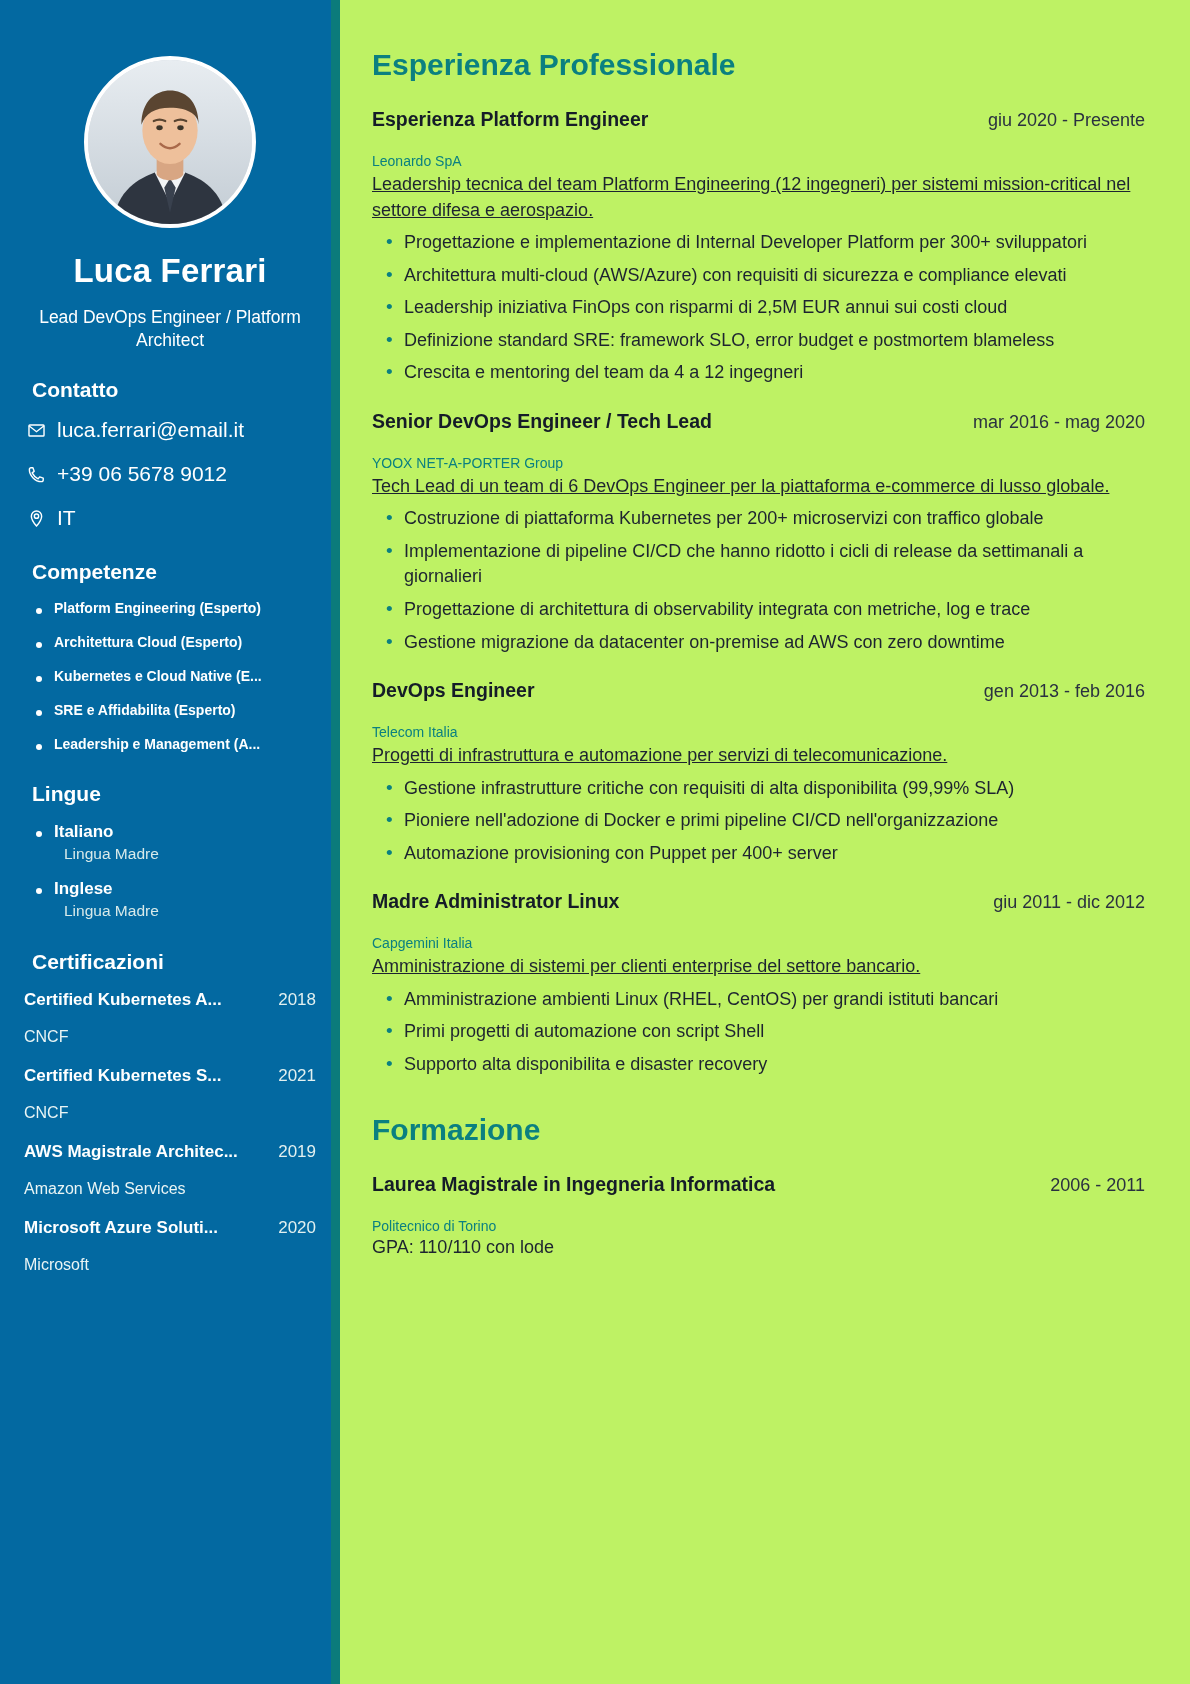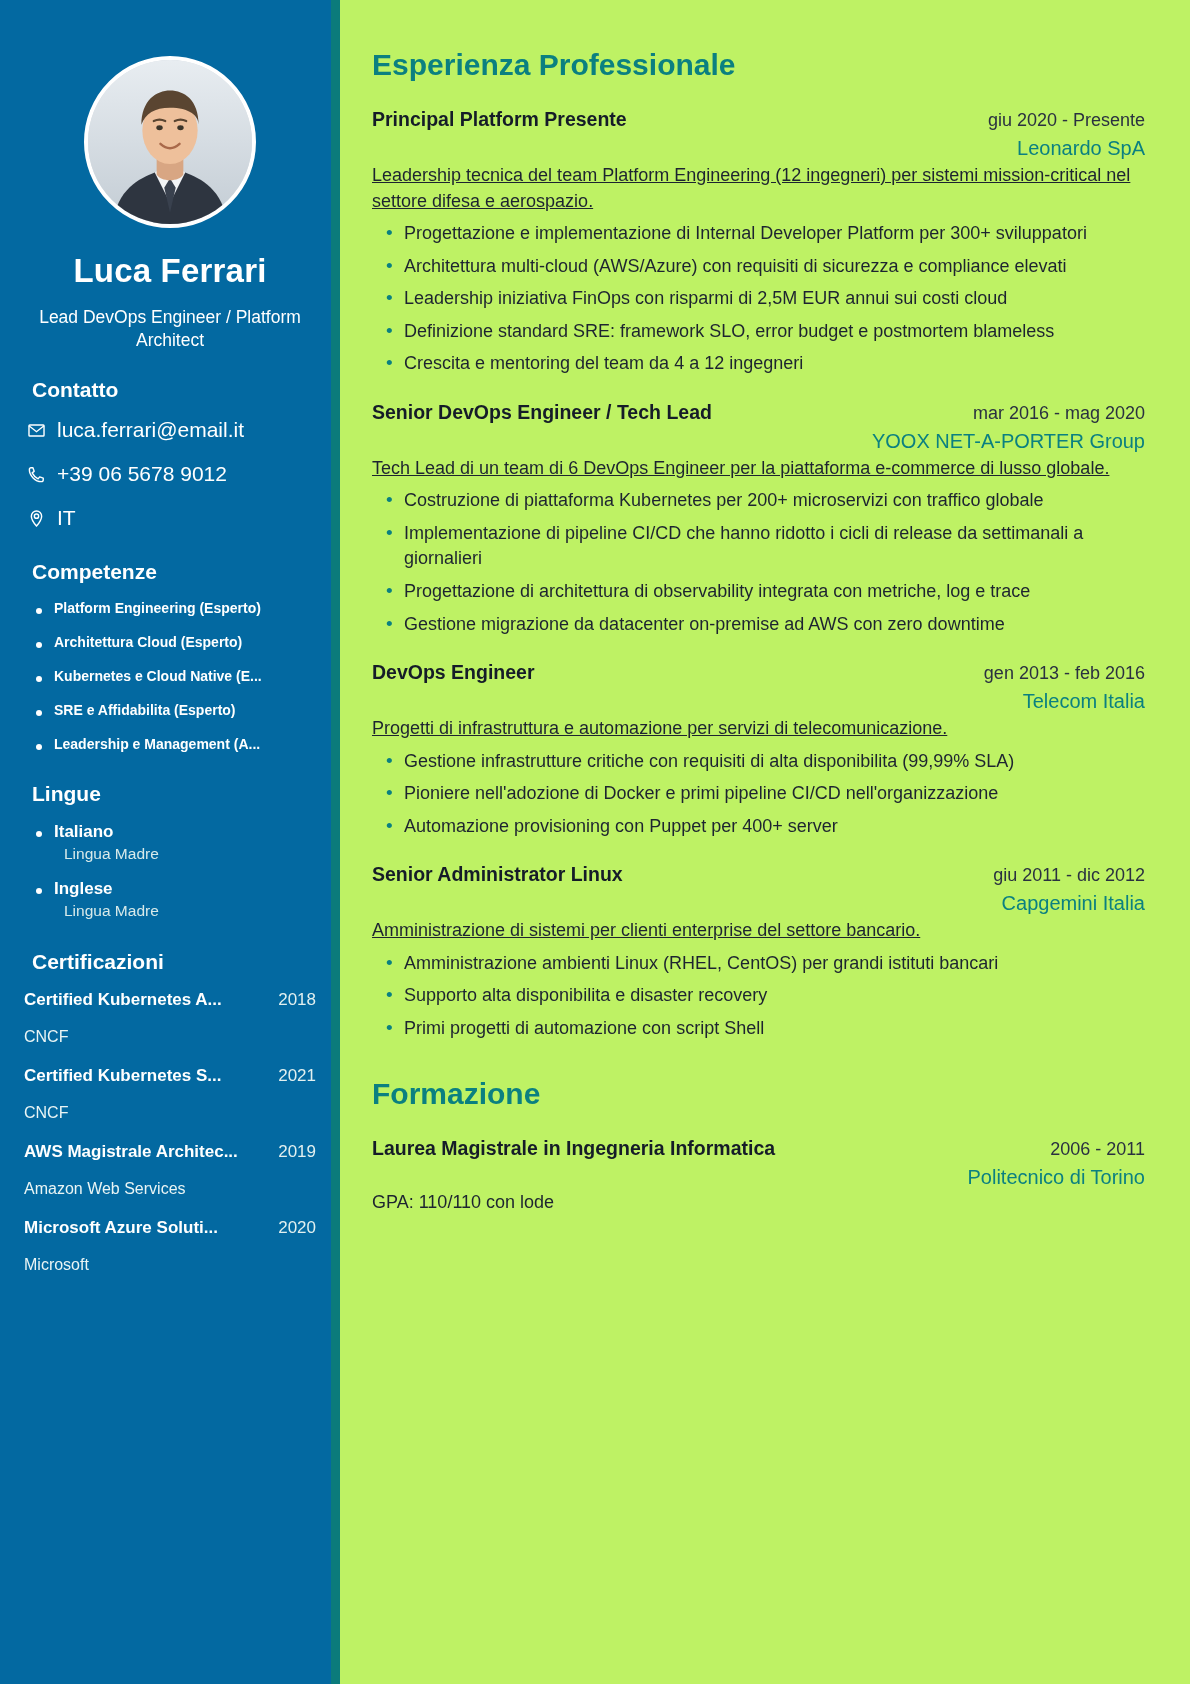"Principal Platform Presente" div.entry-title { text: Principal Platform Presente -> Esperienza Platform Engineer }
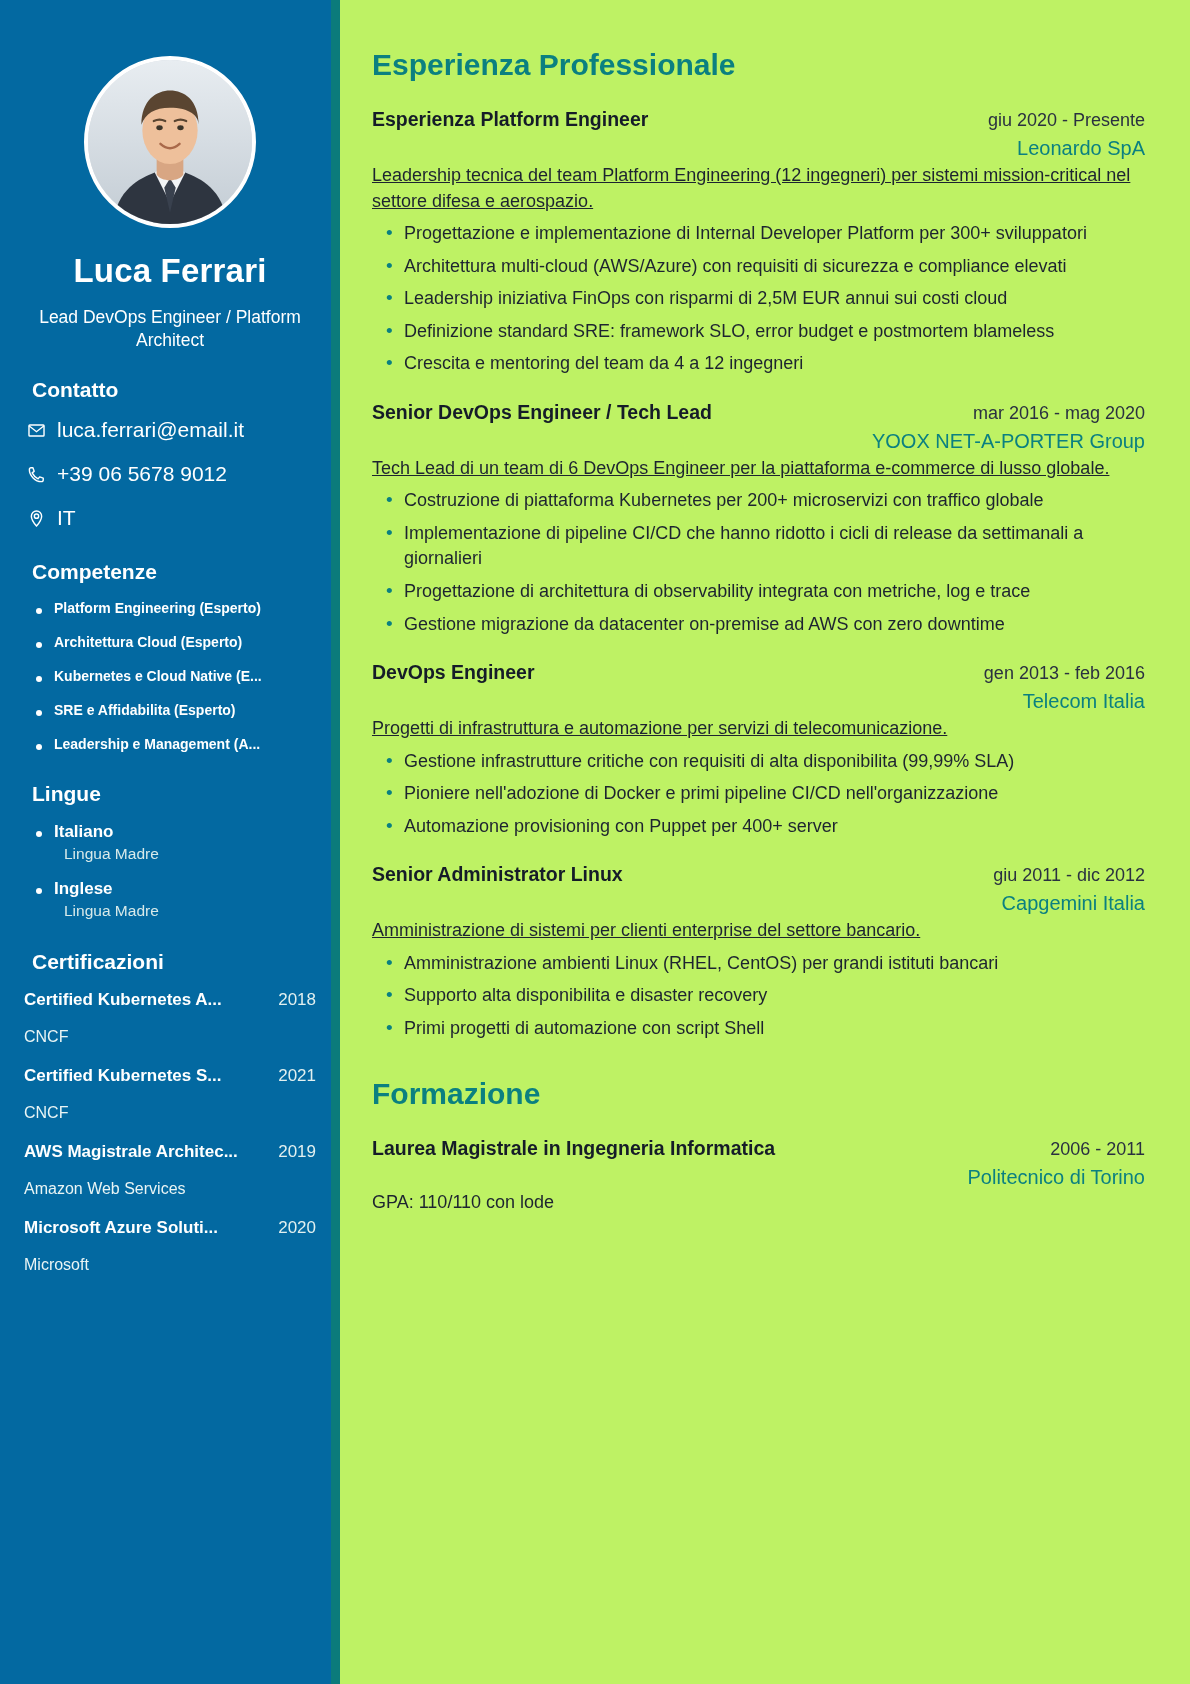"Leonardo SpA" .entry-org { font-size: 20px -> 14px; margin-top: 6px -> 22px; text-align: right -> none }
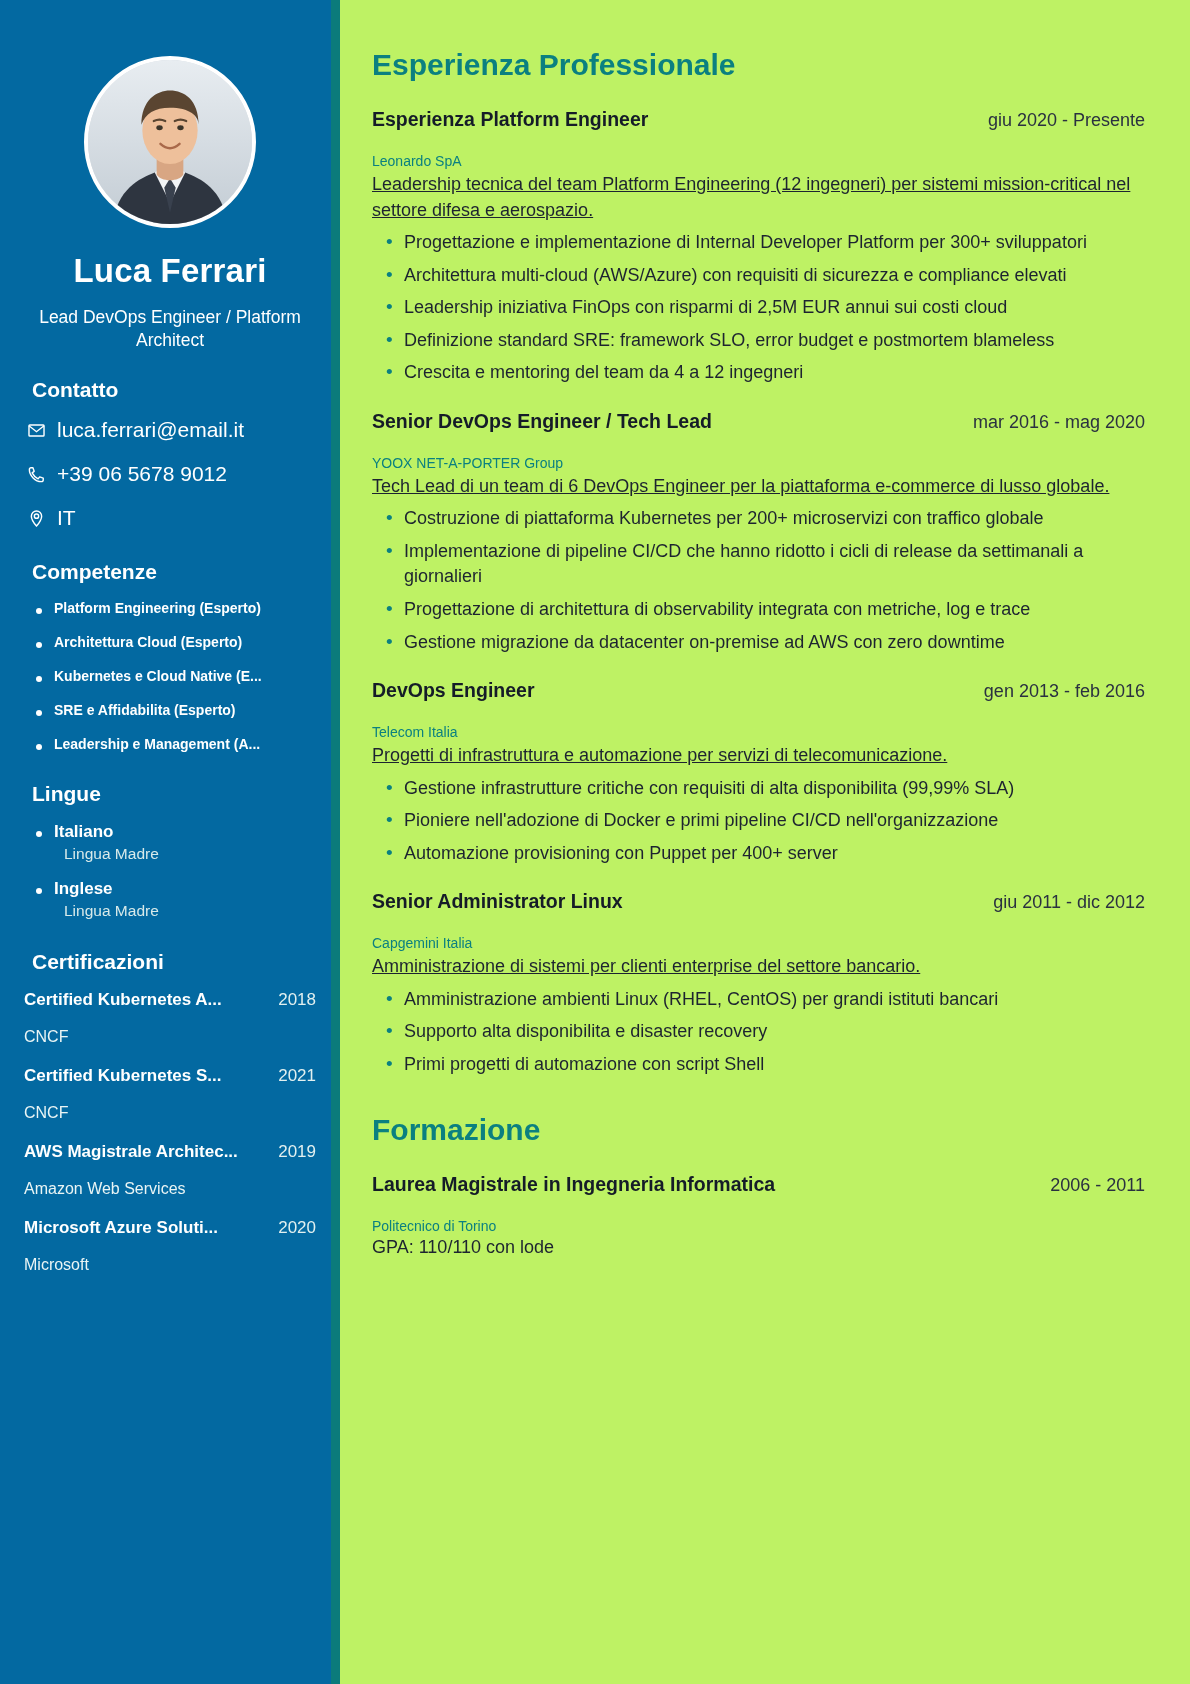"Senior Administrator Linux" div.entry-title { text: Senior -> Madre }
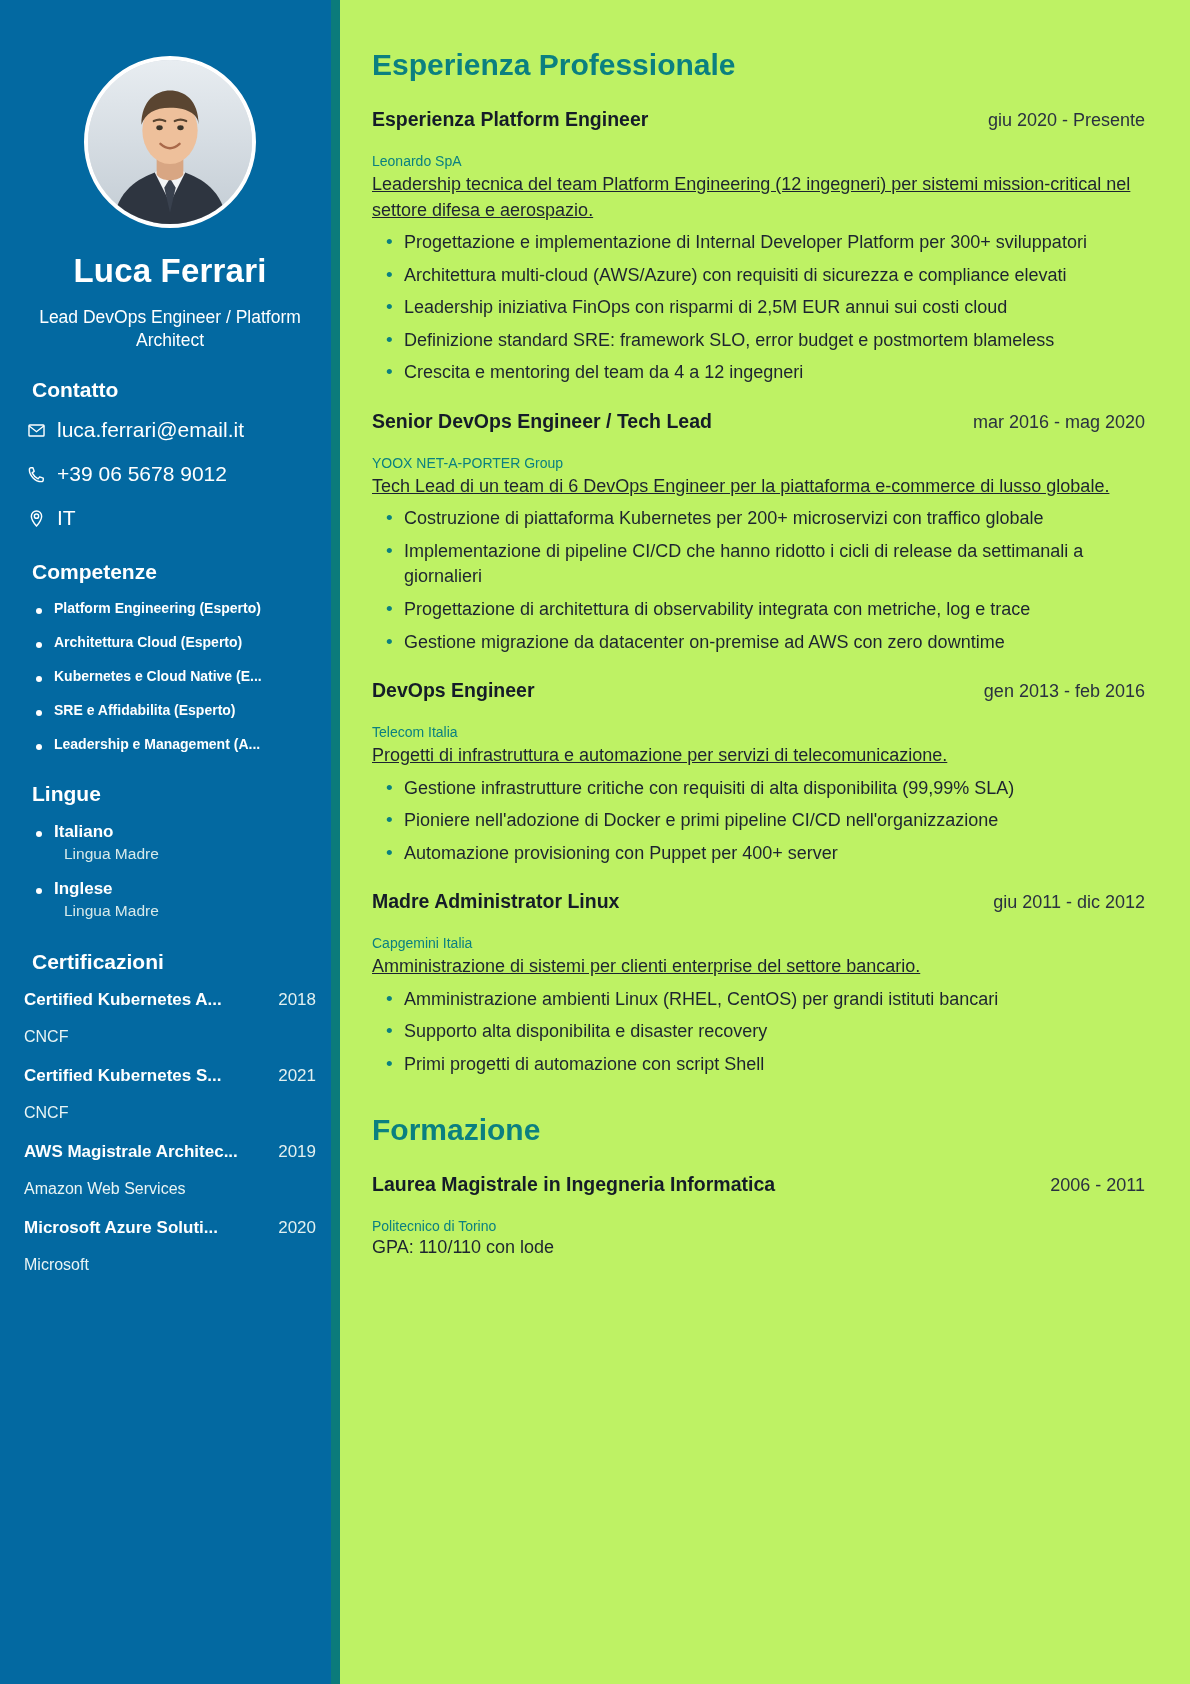"Supporto alta disponibilita e disaster" li { order: before "Primi progetti di automazione con" -> after "Primi progetti di automazione con" }
